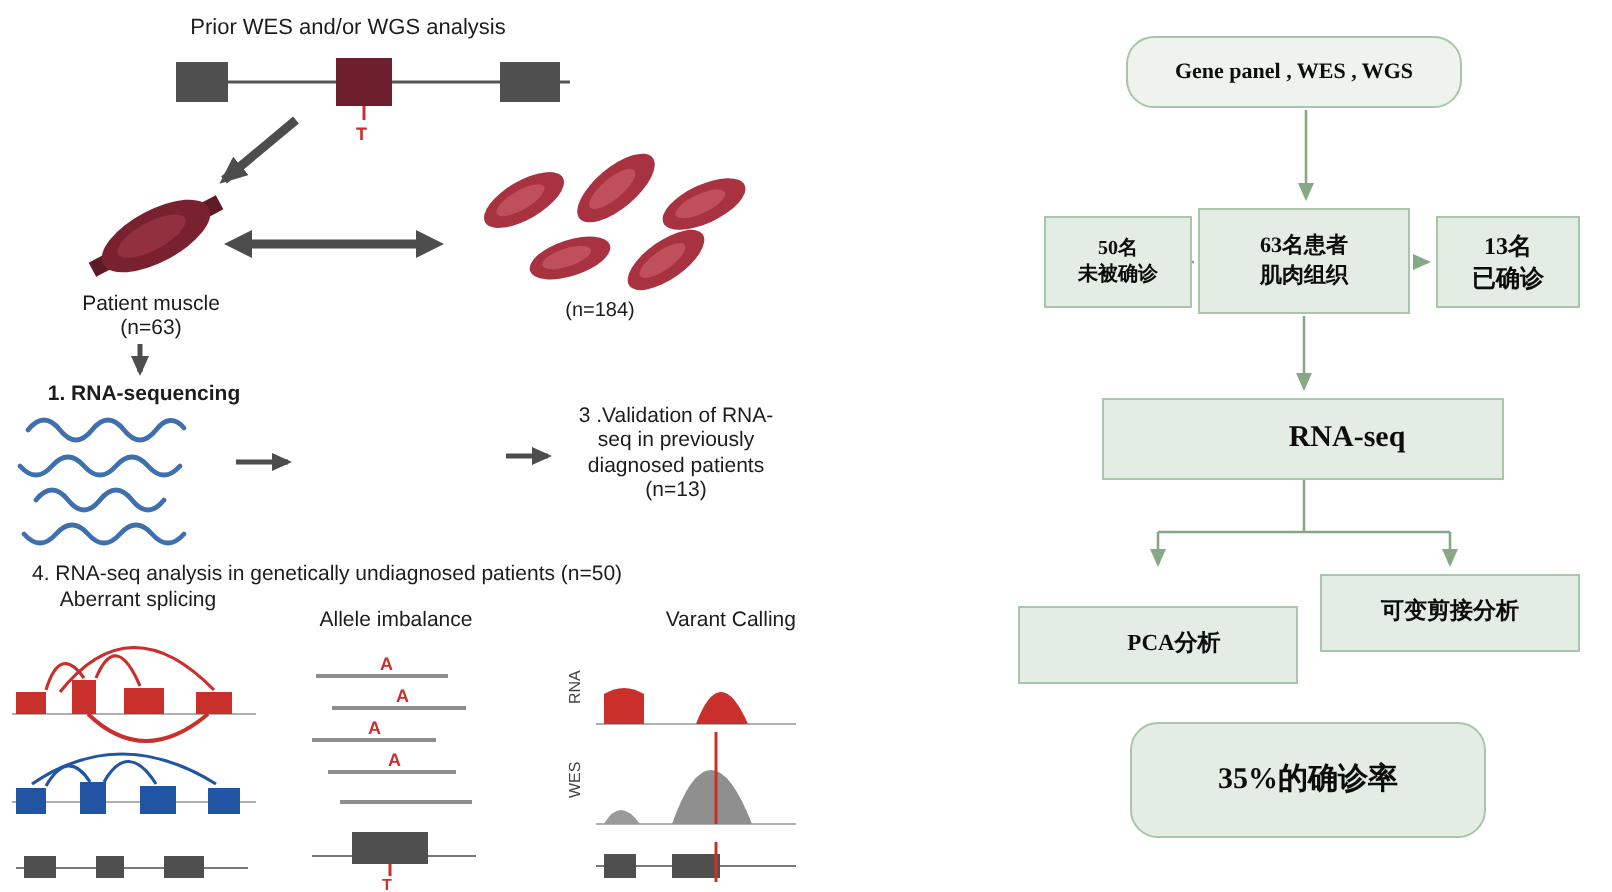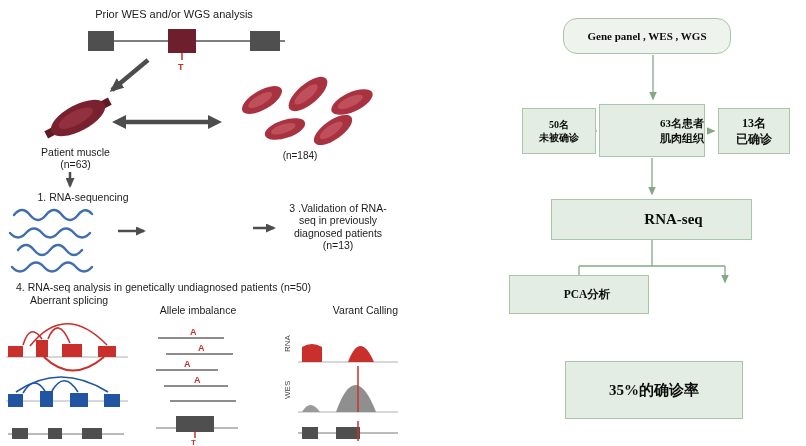"63名患者" div.gbox { align-items: flex-end -> none }
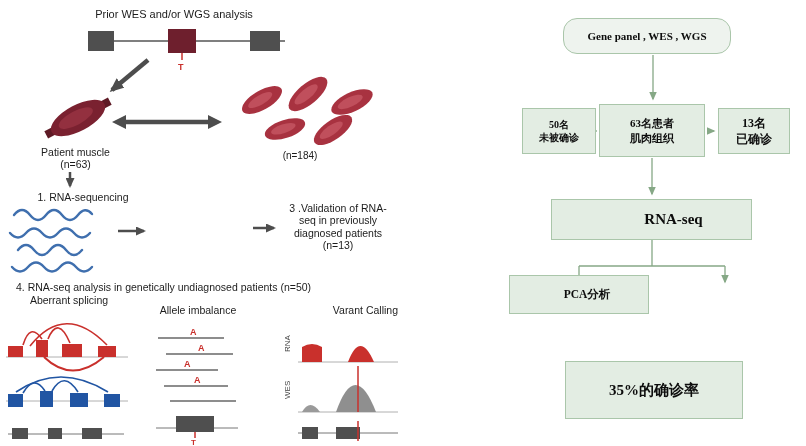"1. RNA-sequencing" div.lbl { font-weight: none -> bold; left: 27px -> 16px }
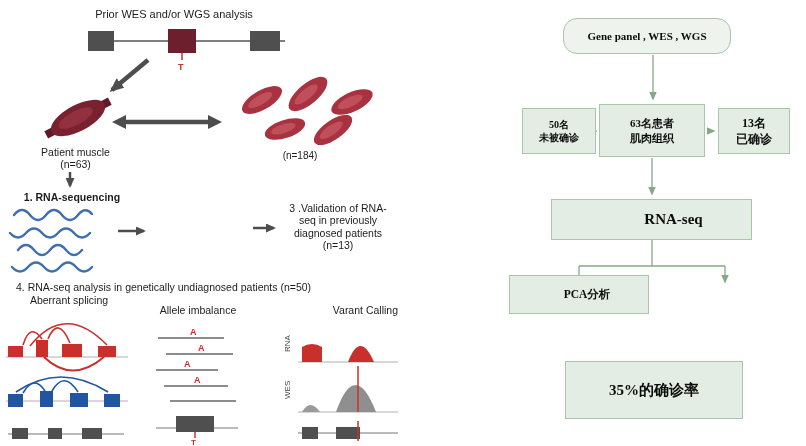"可变剪接分析" div.gbox { html: none -> <div> <span>可变剪接分析</span> </div> }
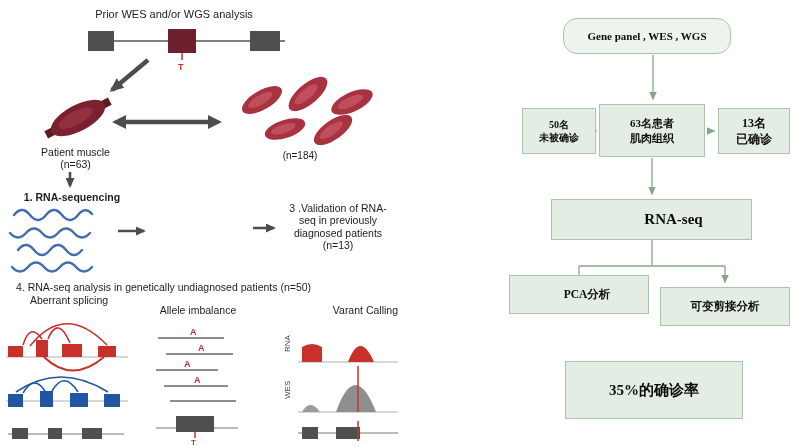"PCA分析" div.gbox { top: 275px -> 303px }
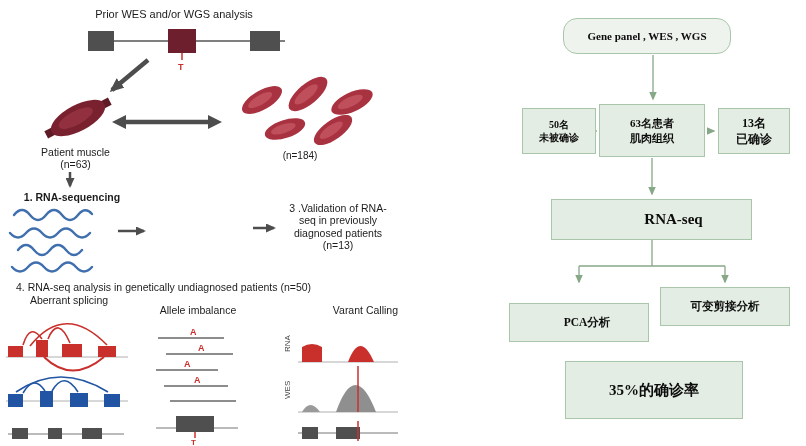"35%的确诊率" div.gbox { border-radius: none -> 14px }
